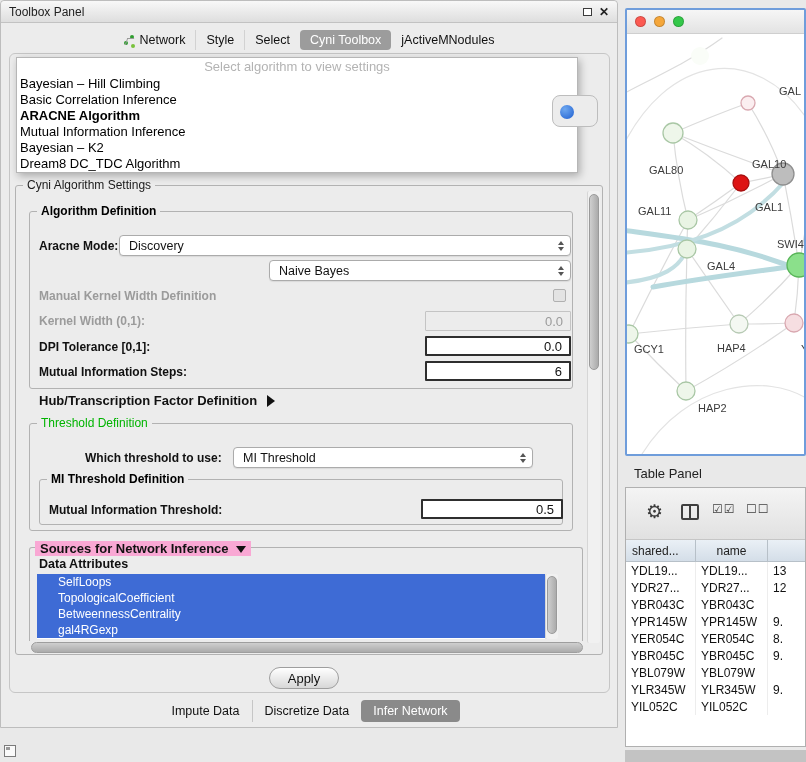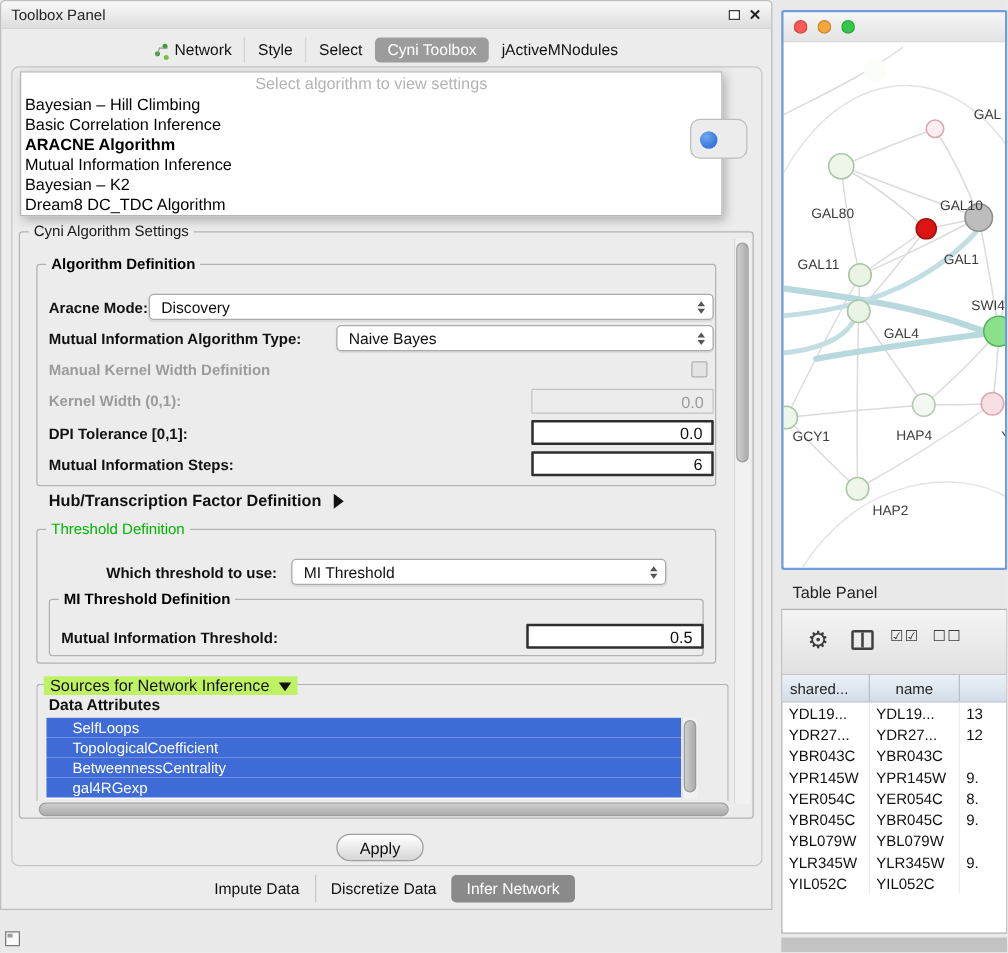"Mutual Information Algorithm Type:" span.lbl { html: <span>Mutual Information Algorithm Type:</span> -> none }
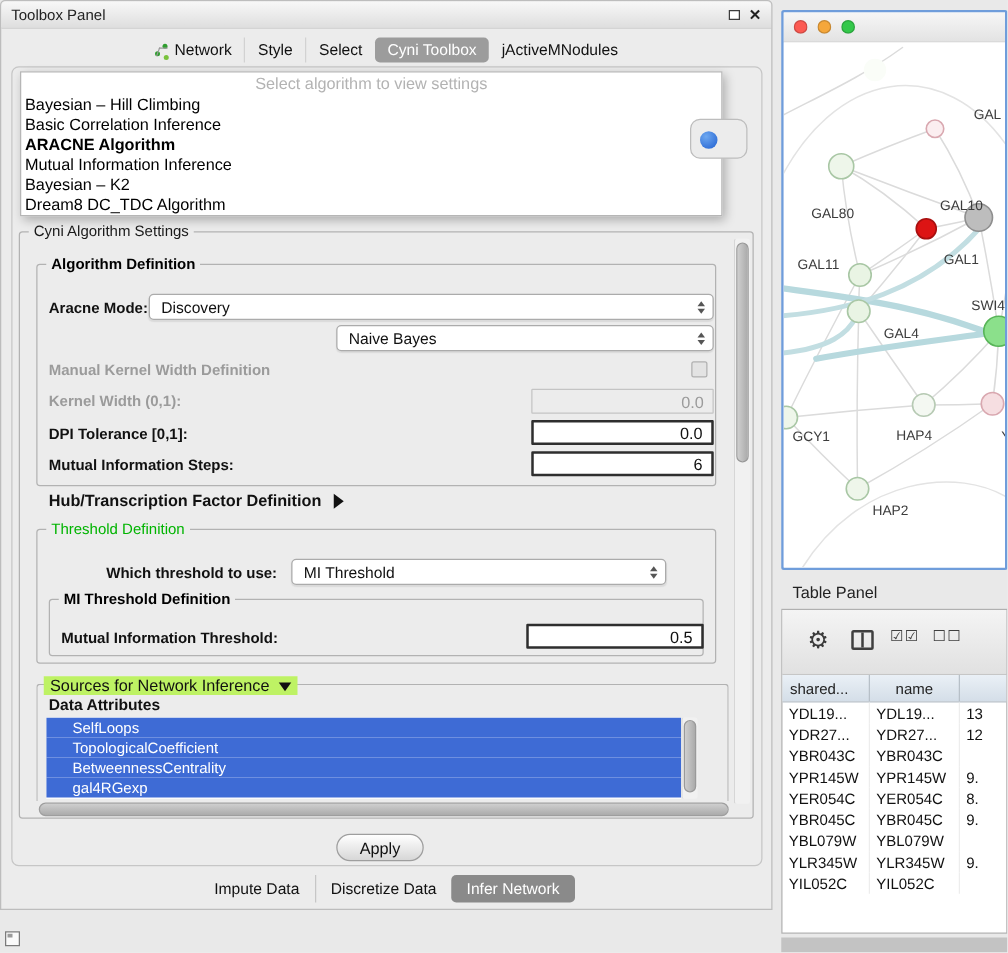"Sources for Network Inference" .sources-title { background: #bef264 -> #f9a8d4; font-weight: none -> bold }
